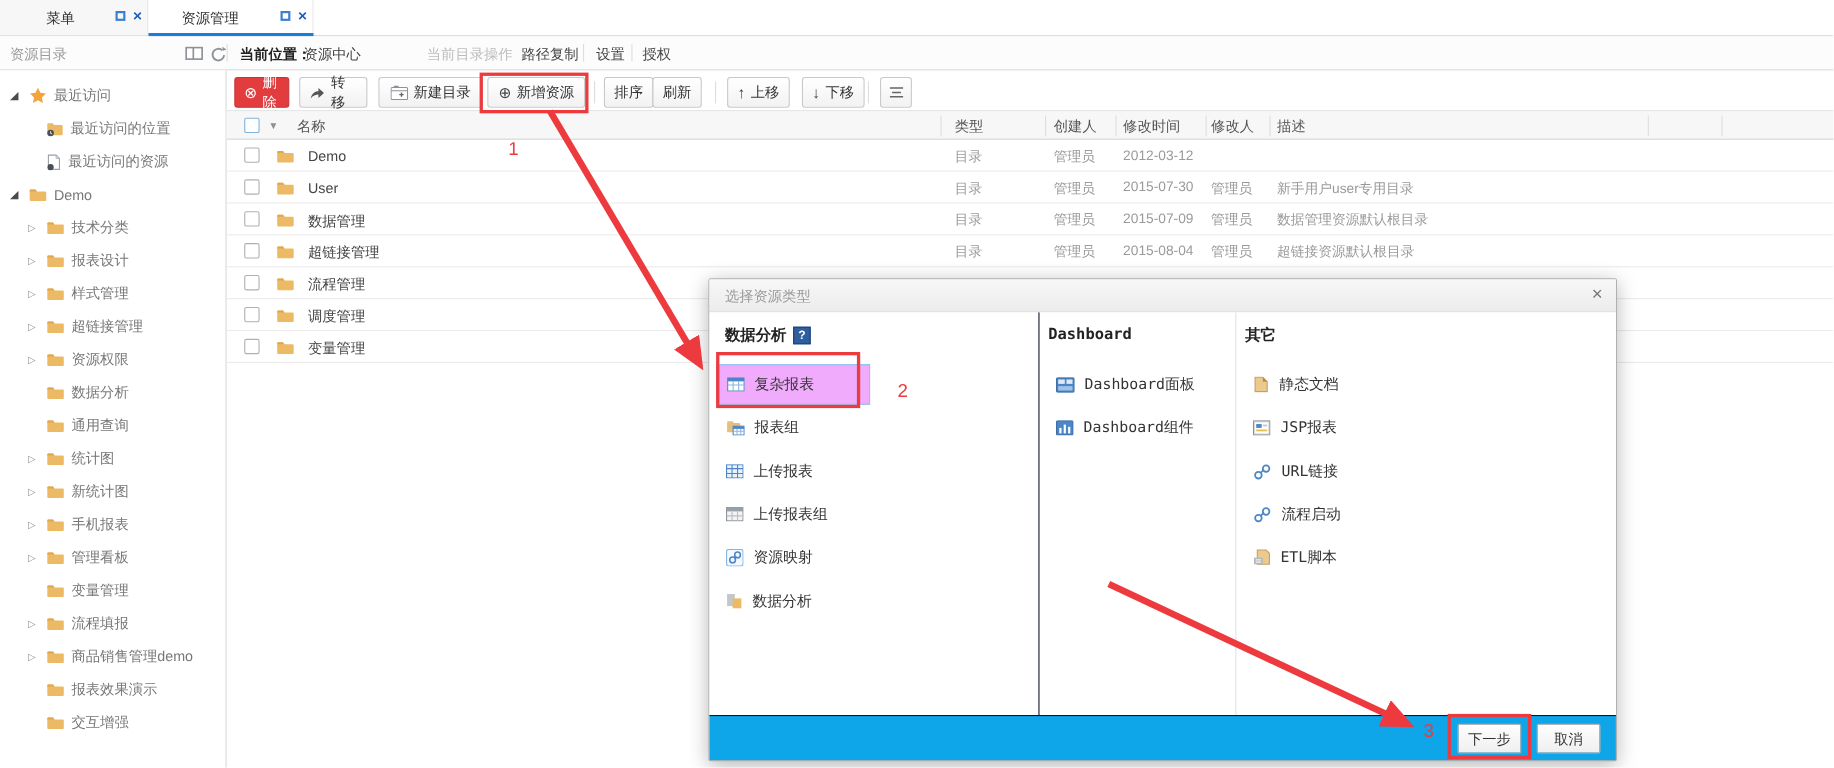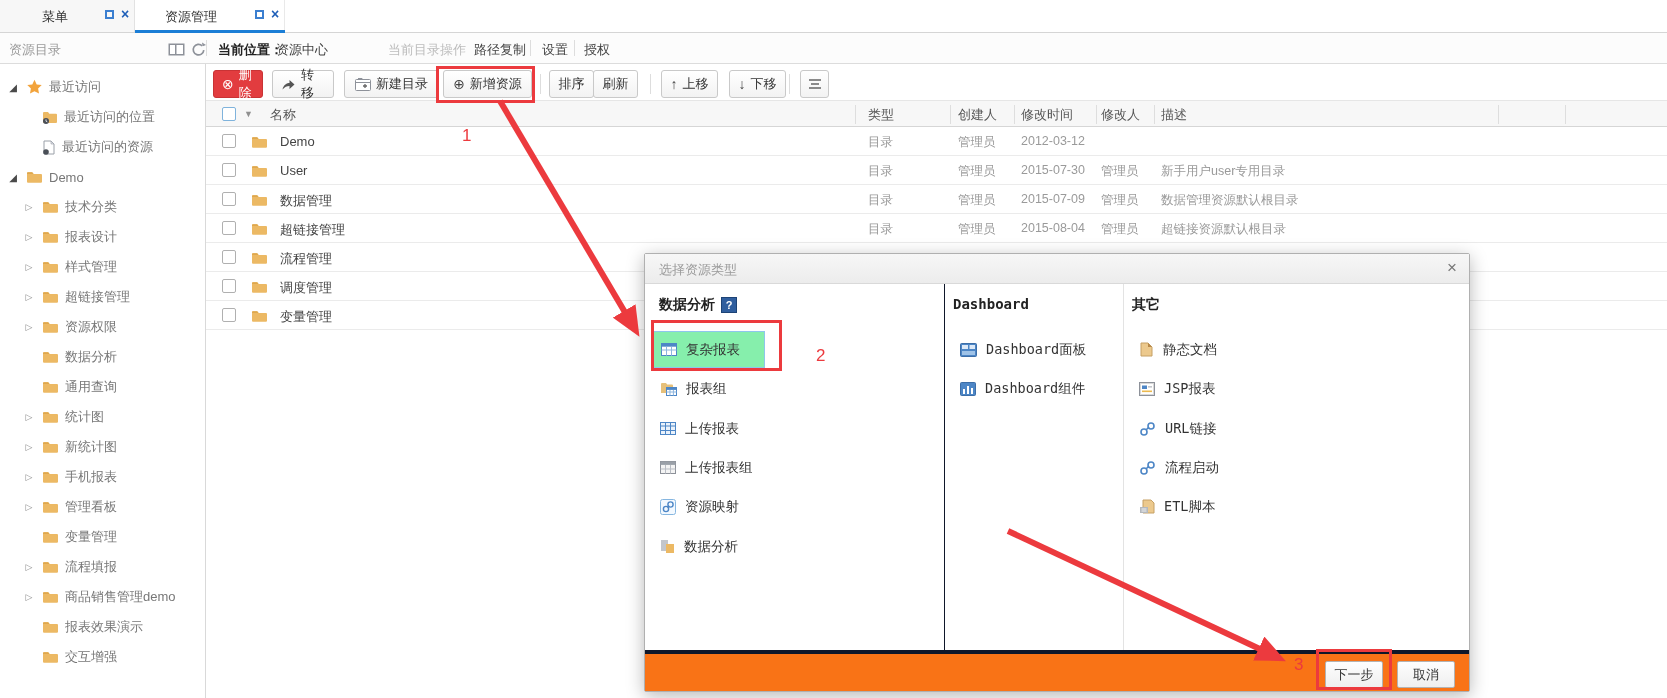"复杂报表" .ditem.sel { background: #86efac -> #f0abfc; width: 114px -> 140px }
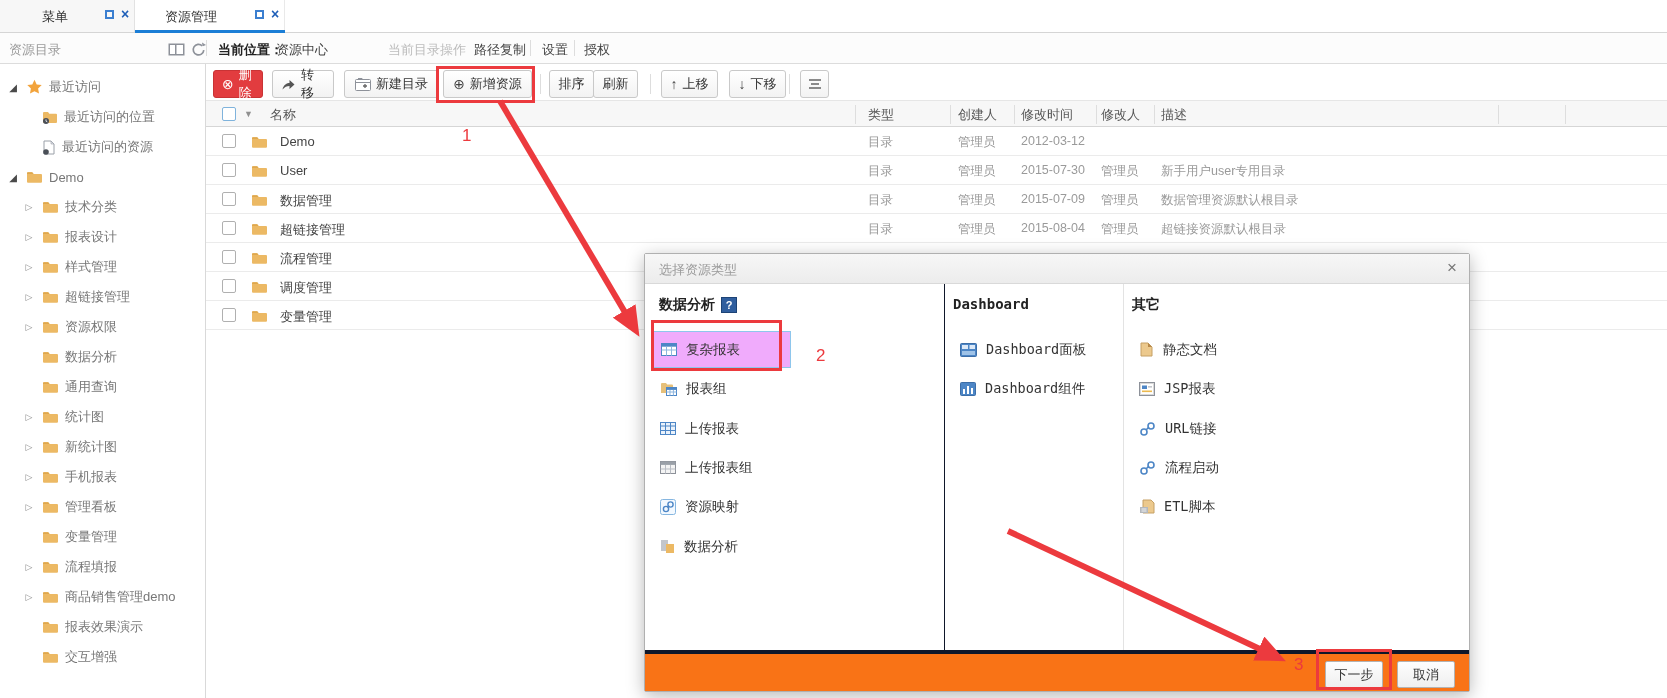"下一步" .dfoot { background: #f97316 -> #0ea5e9; border-top: 4px solid #0f172a -> 1px solid #0f172a }
